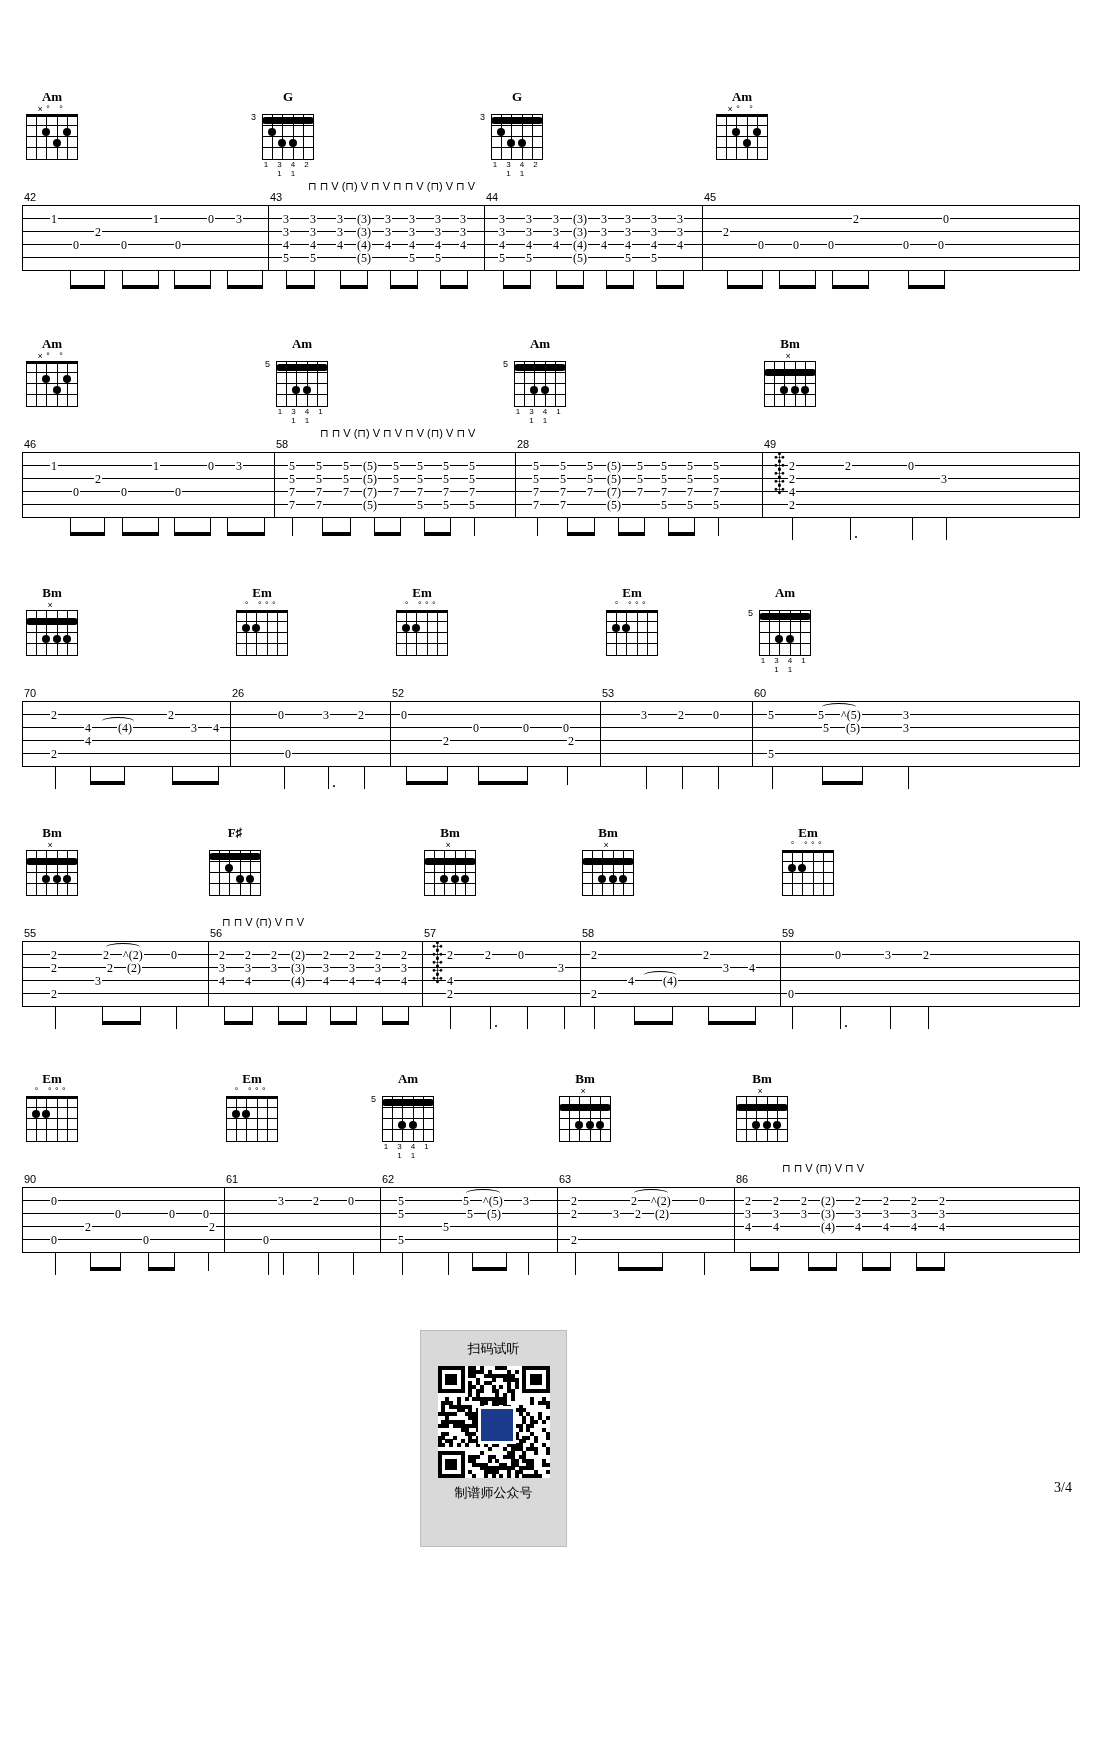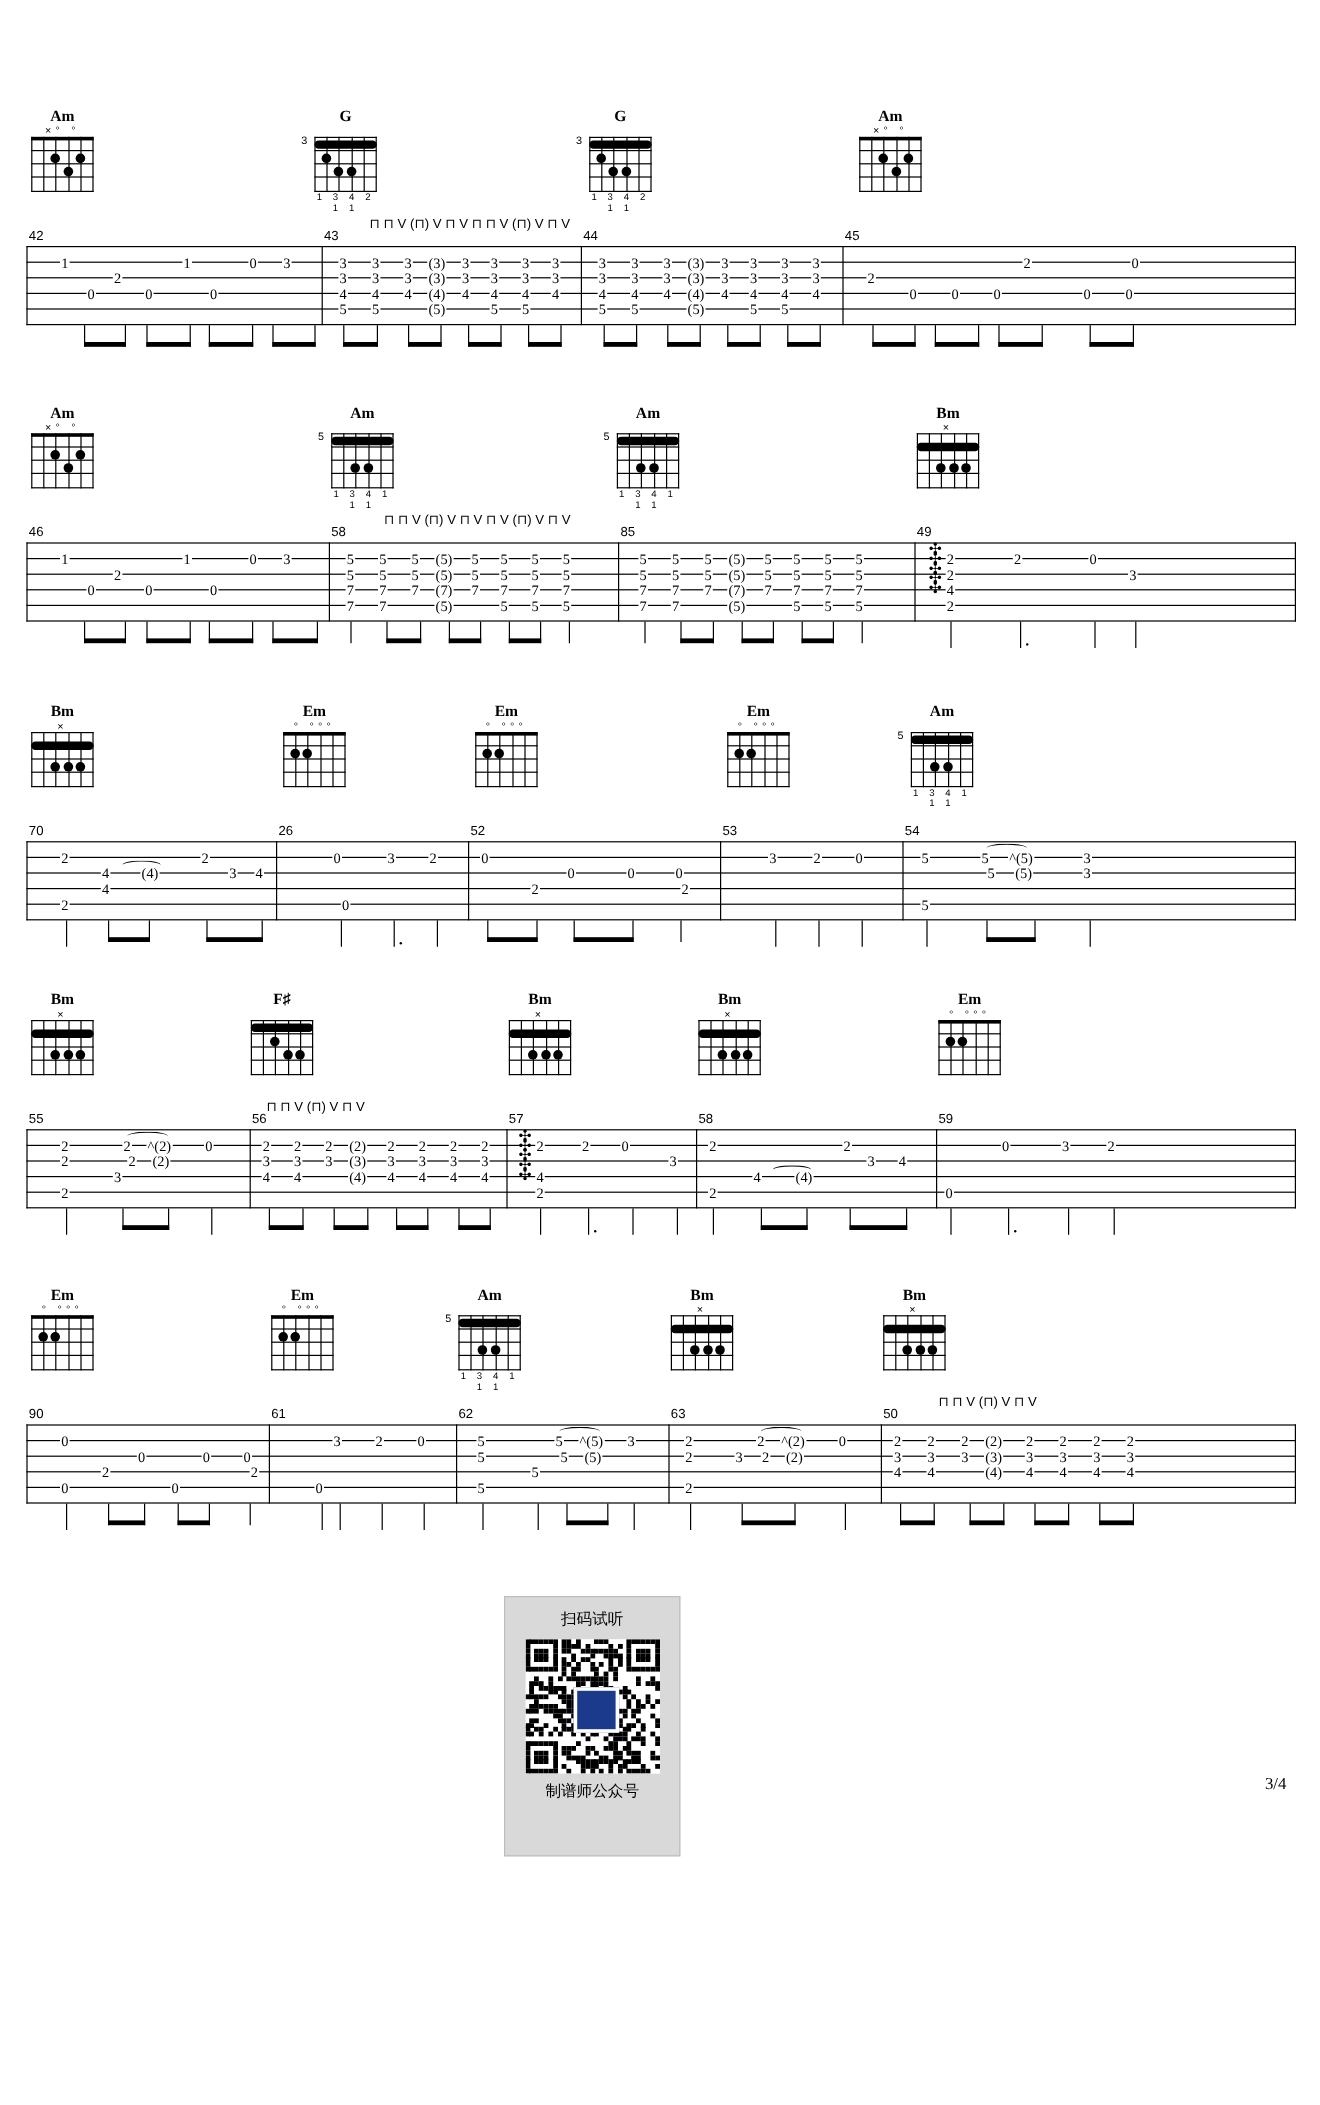"85" div.measnum { text: 85 -> 28 }
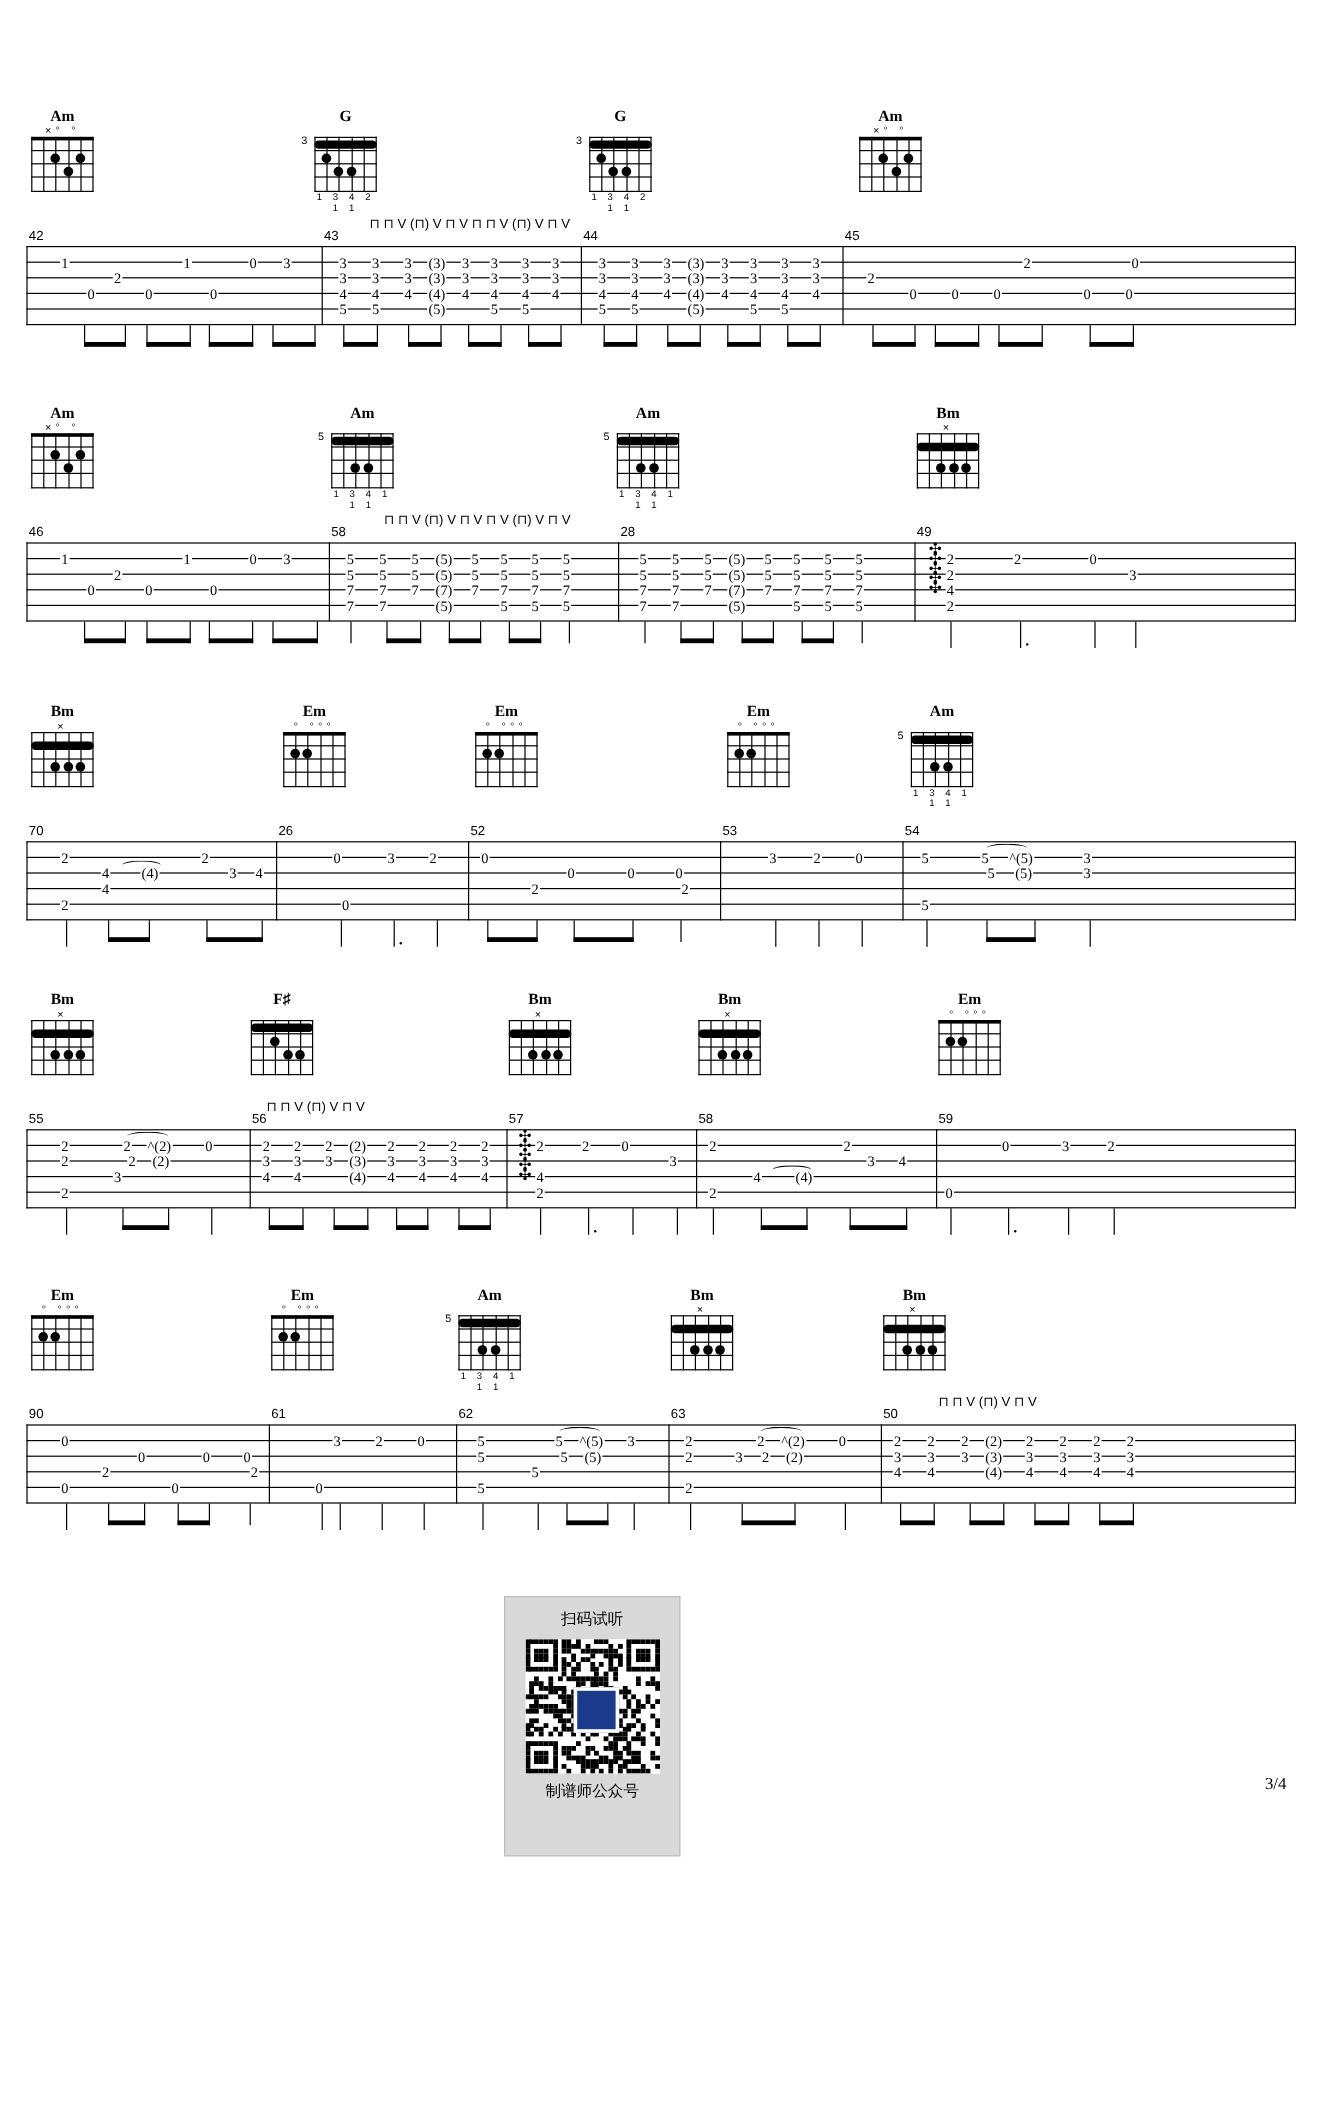"54" div.measnum { text: 54 -> 60 }
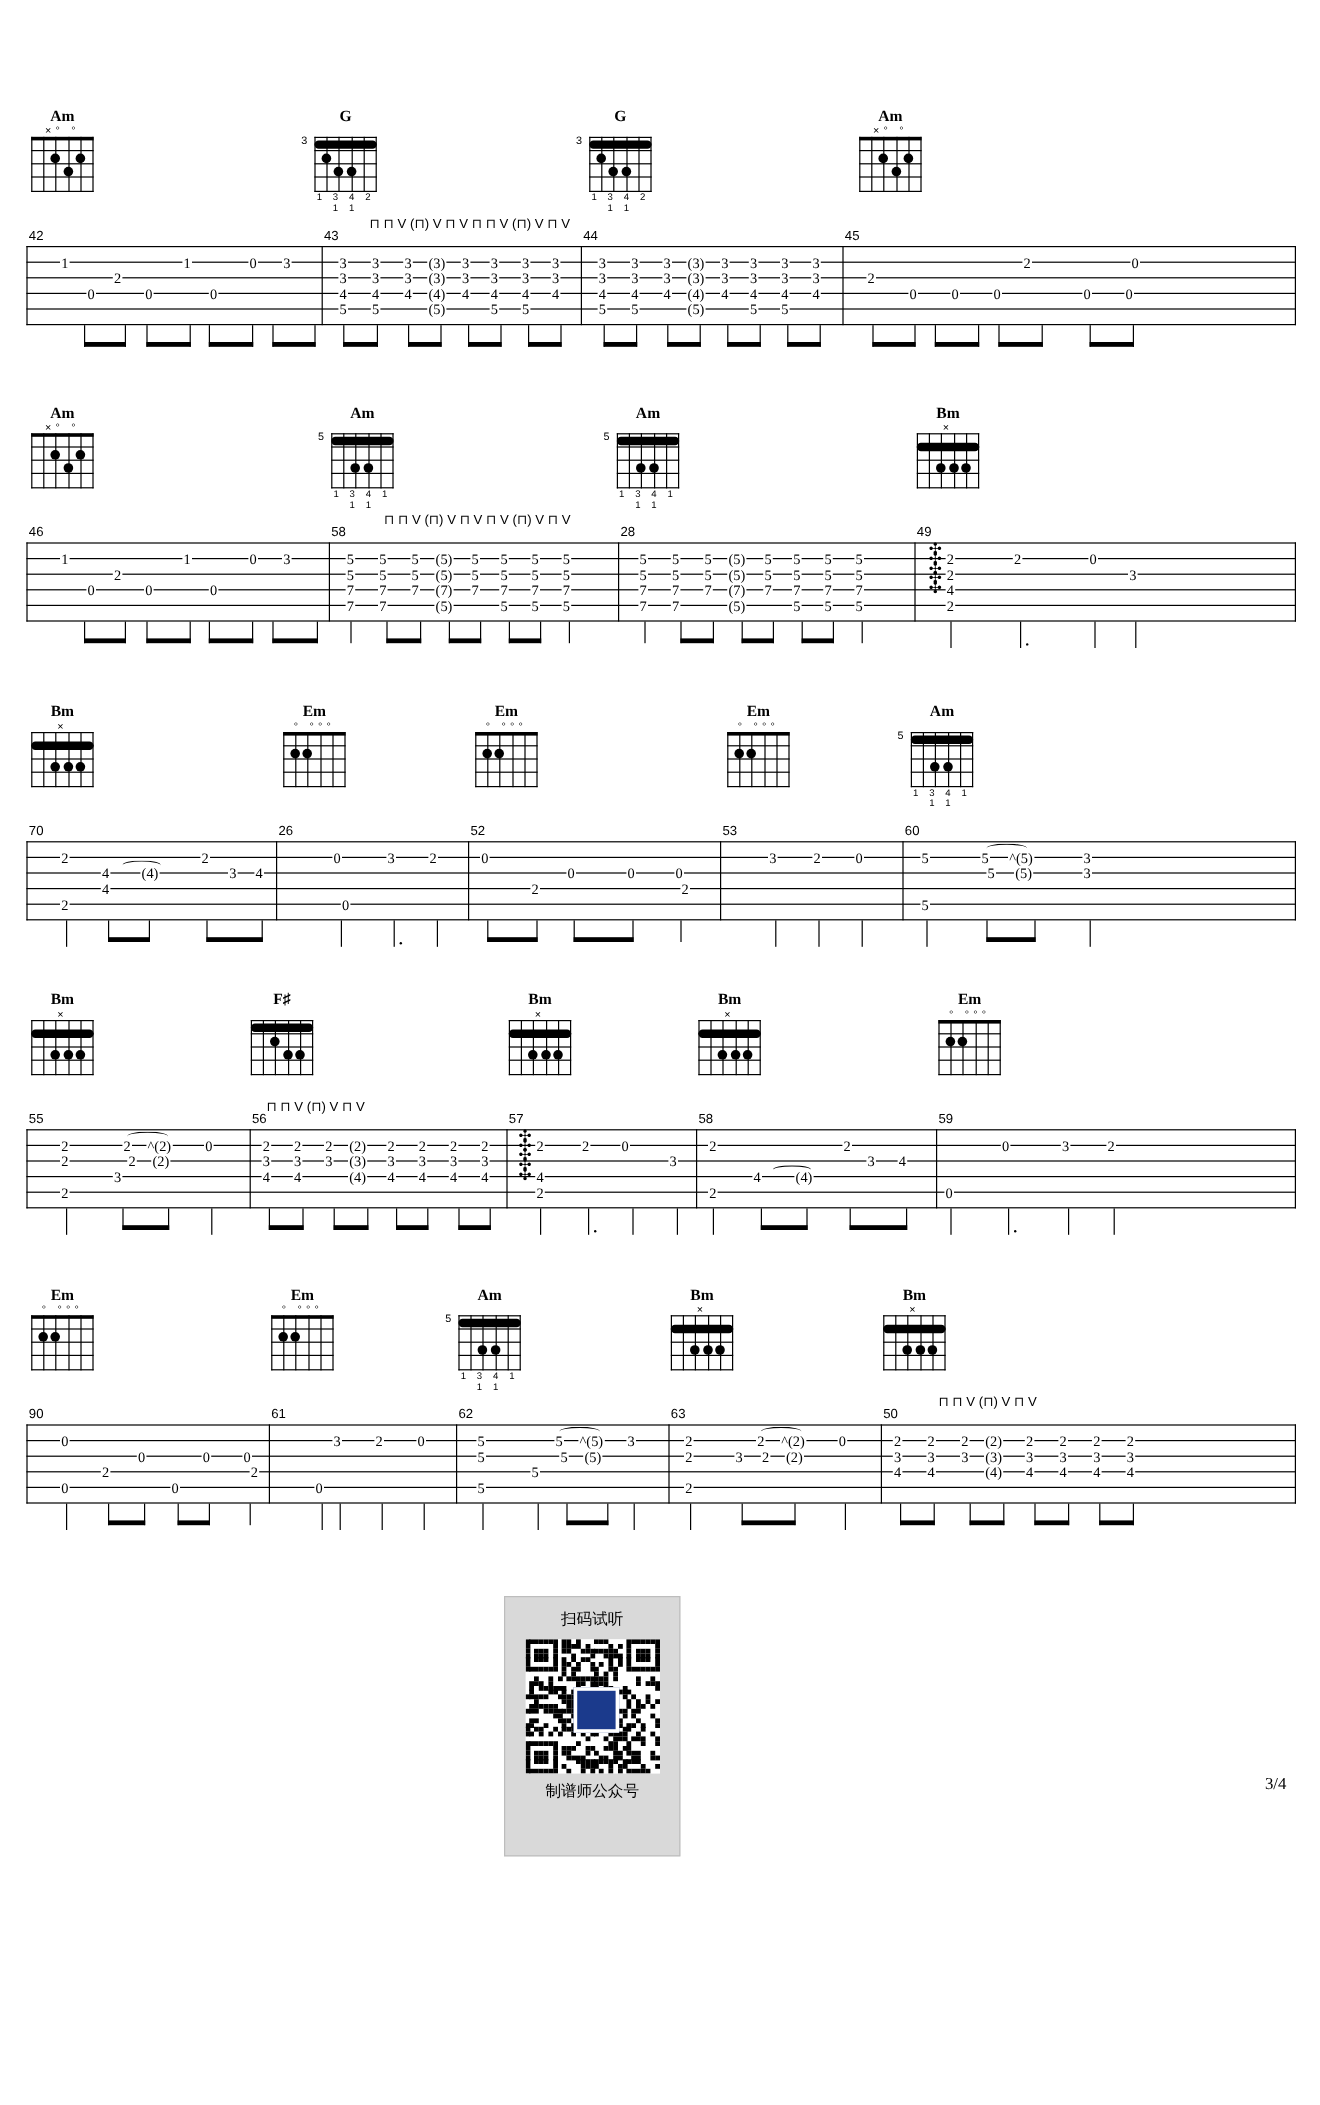"50" div.measnum { text: 50 -> 86 }
